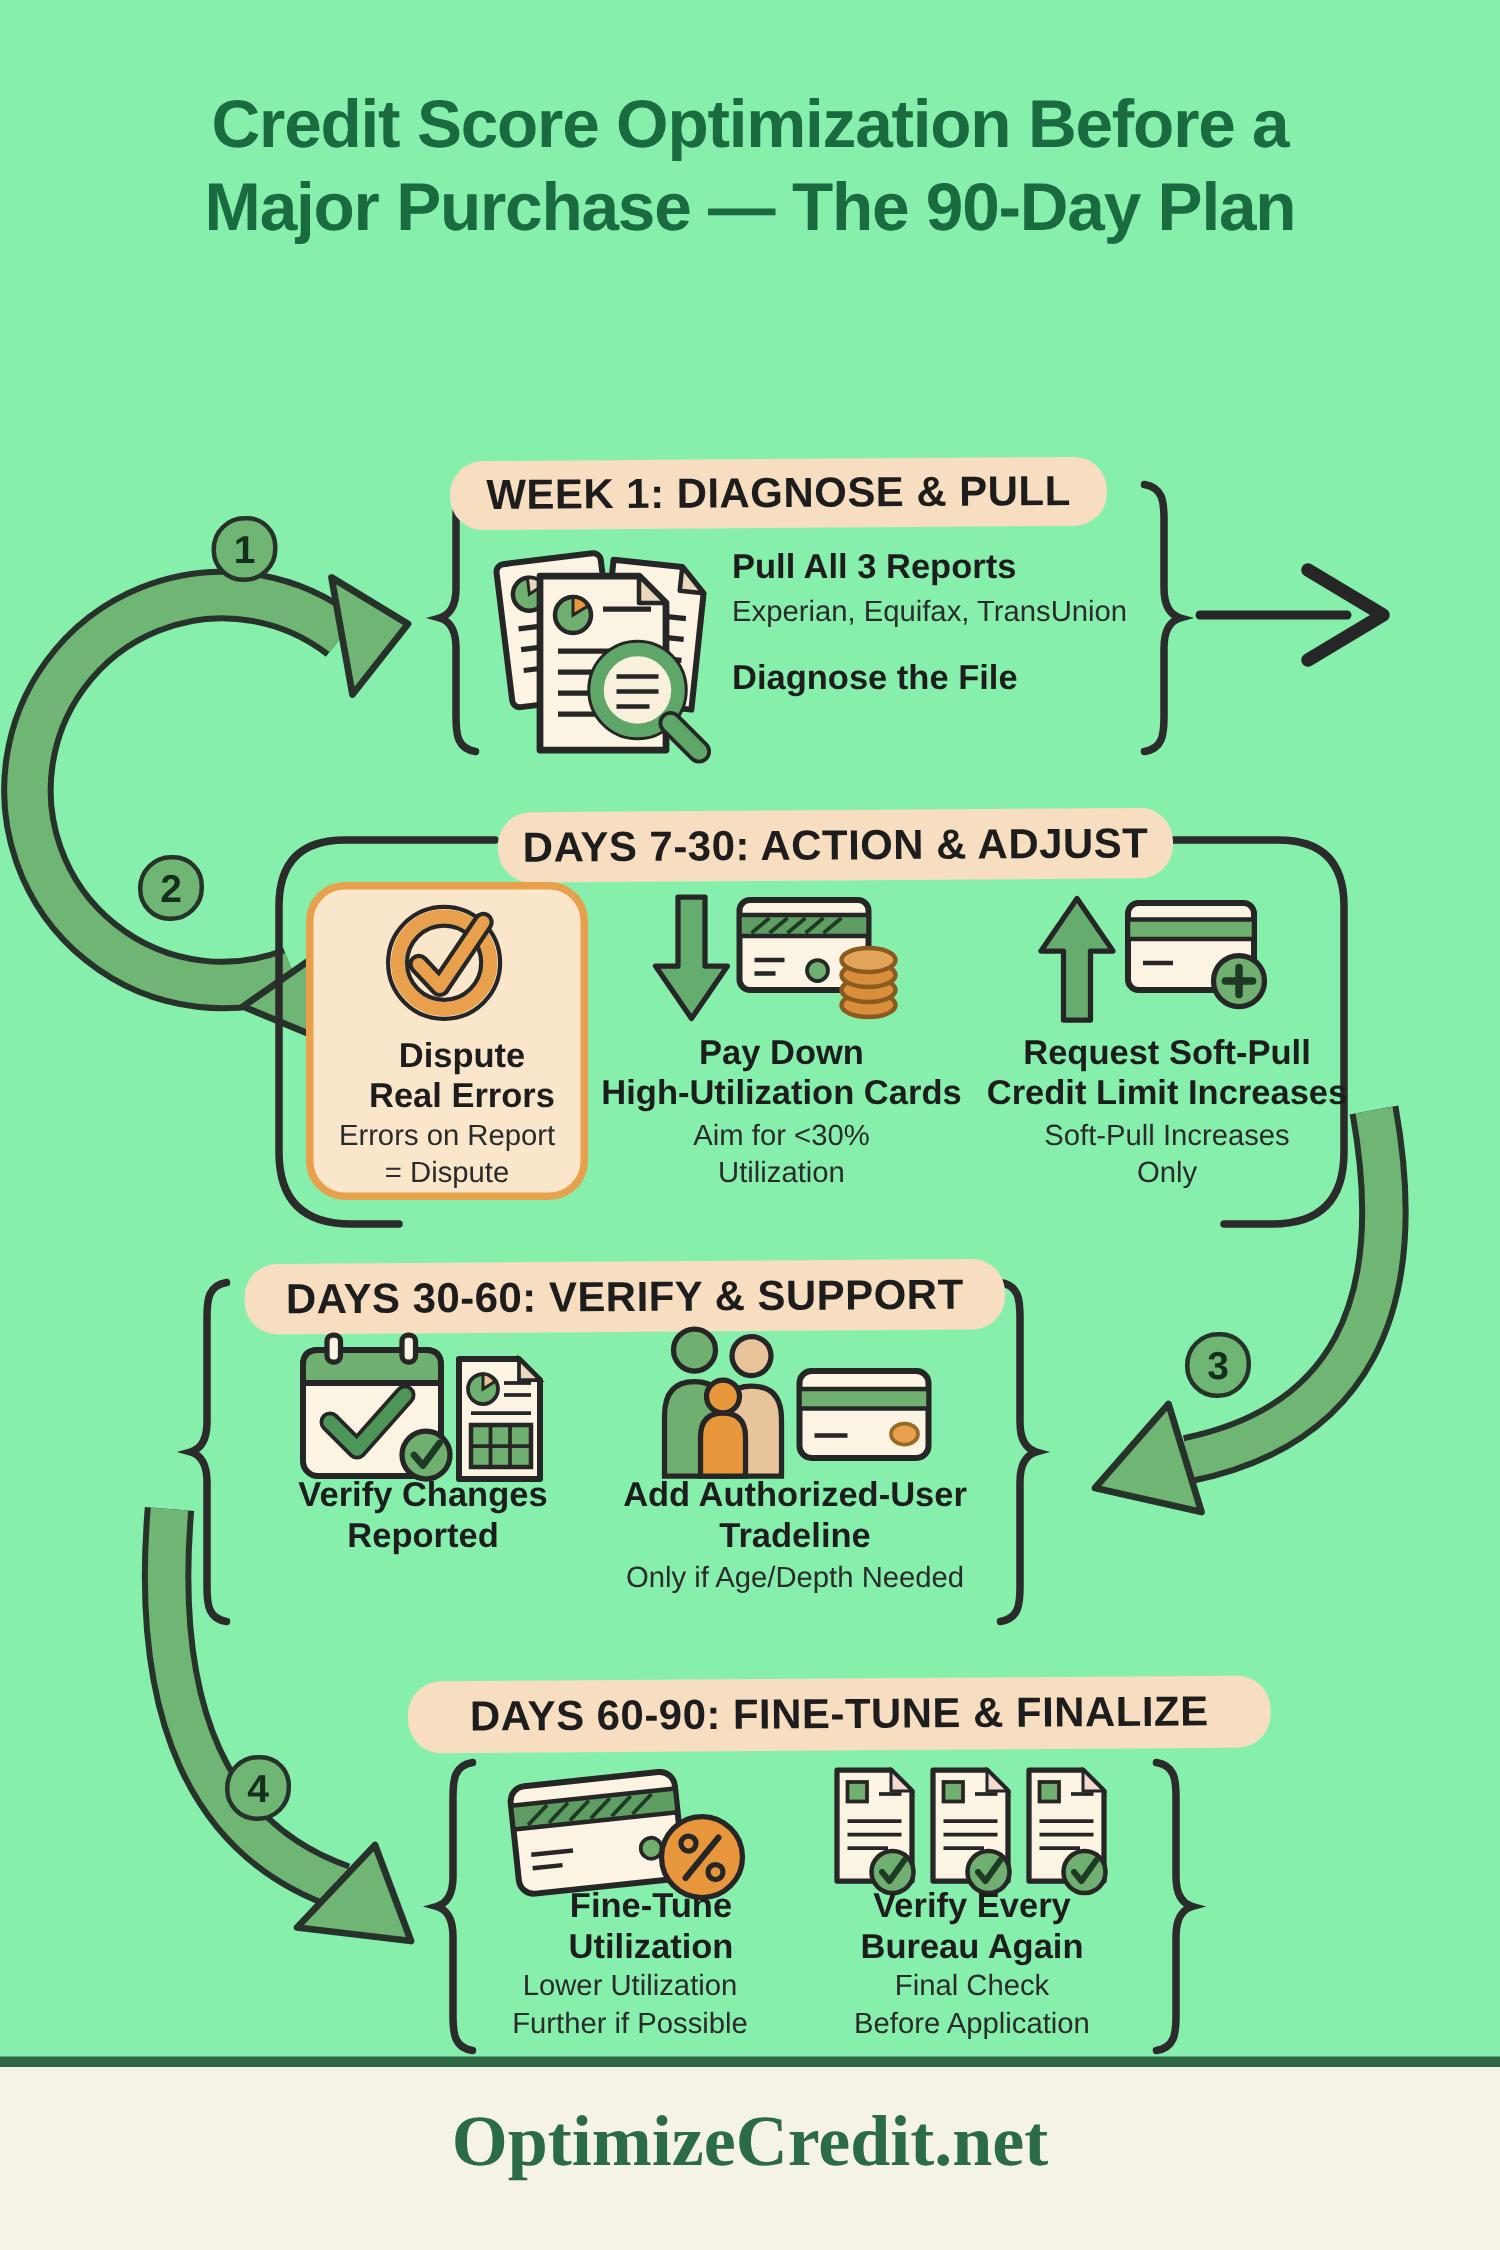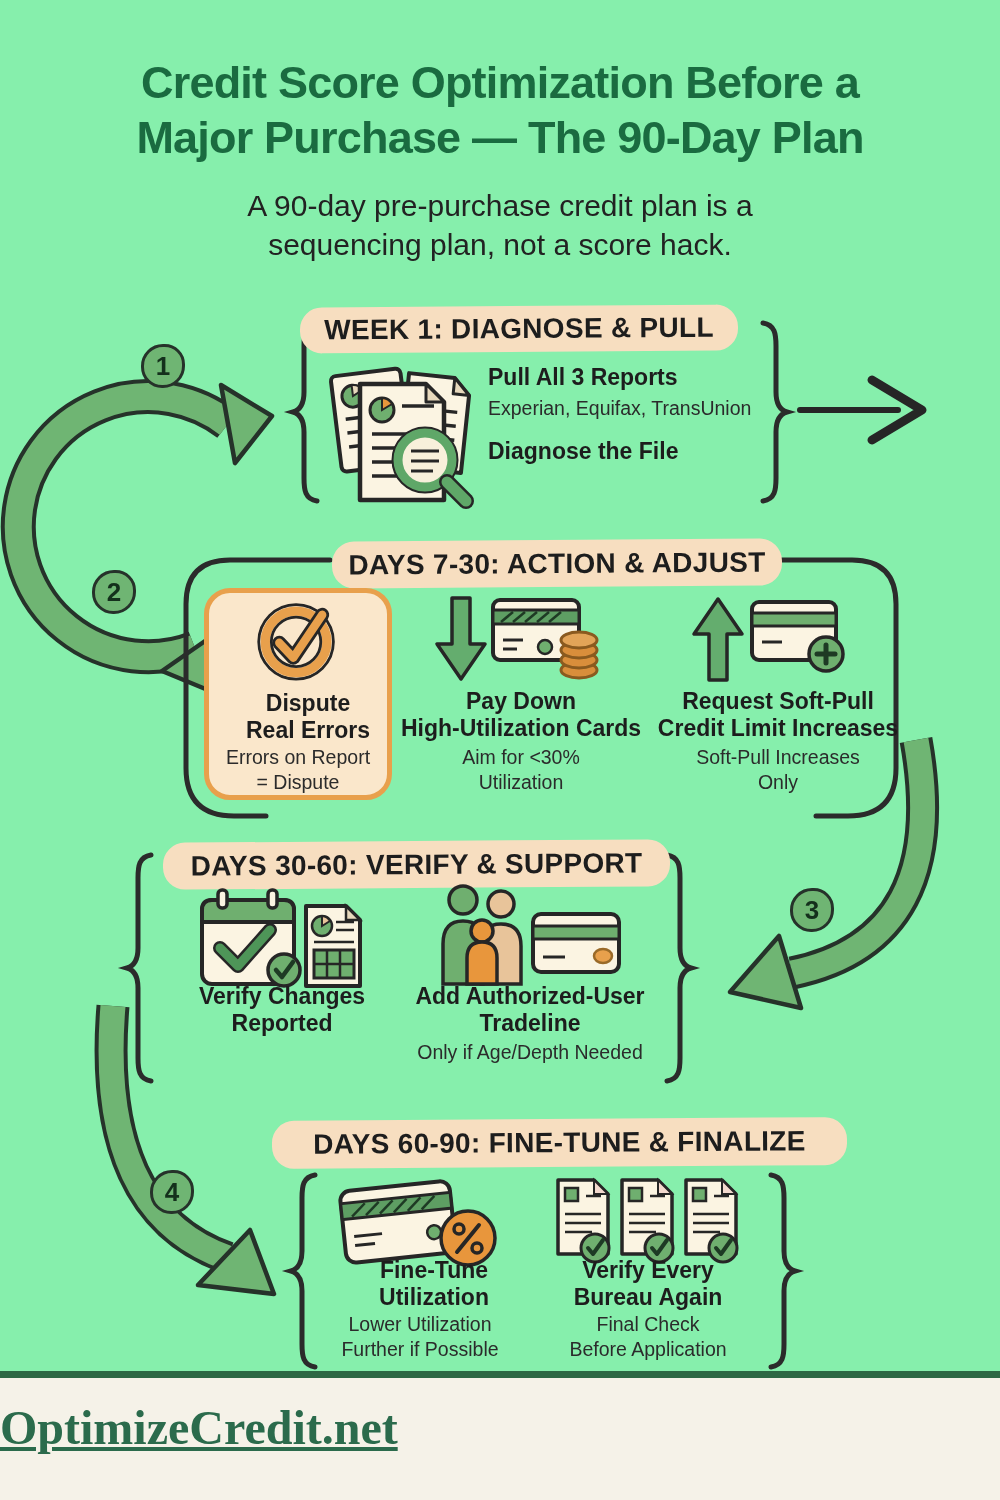"A 90-day pre-purchase credit plan" div.abs { html: <div>A 90-day pre-purchase credit plan is a sequencing plan, not a score hack.</div> -> none }
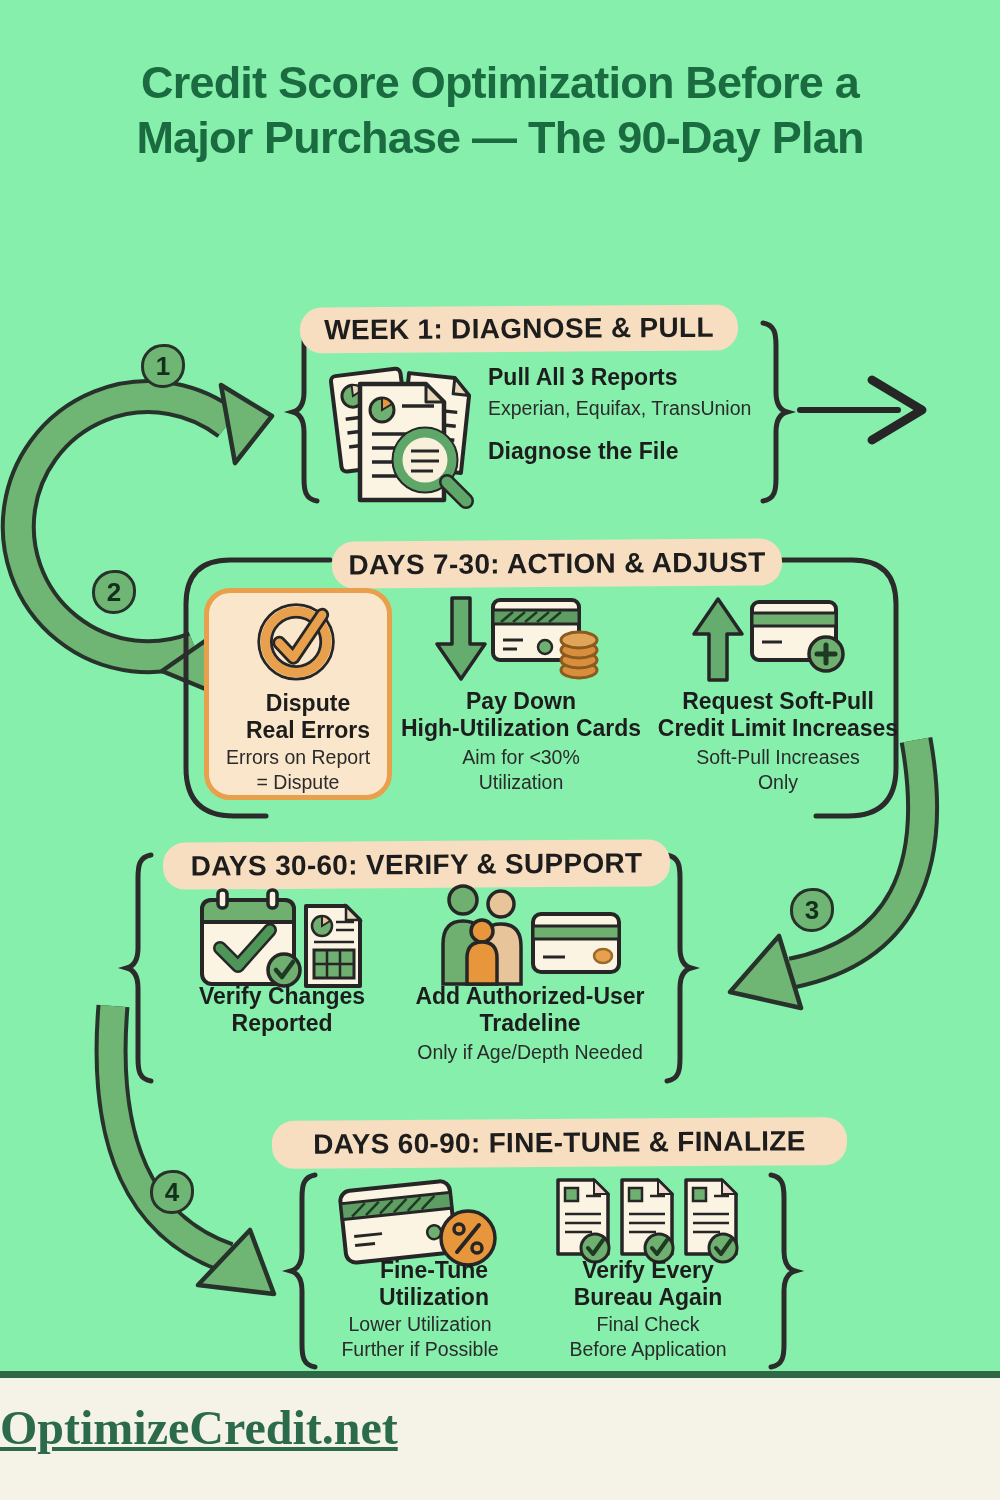"OptimizeCredit.net" .footer-text { text-align: none -> center; text-decoration: underline -> none }
